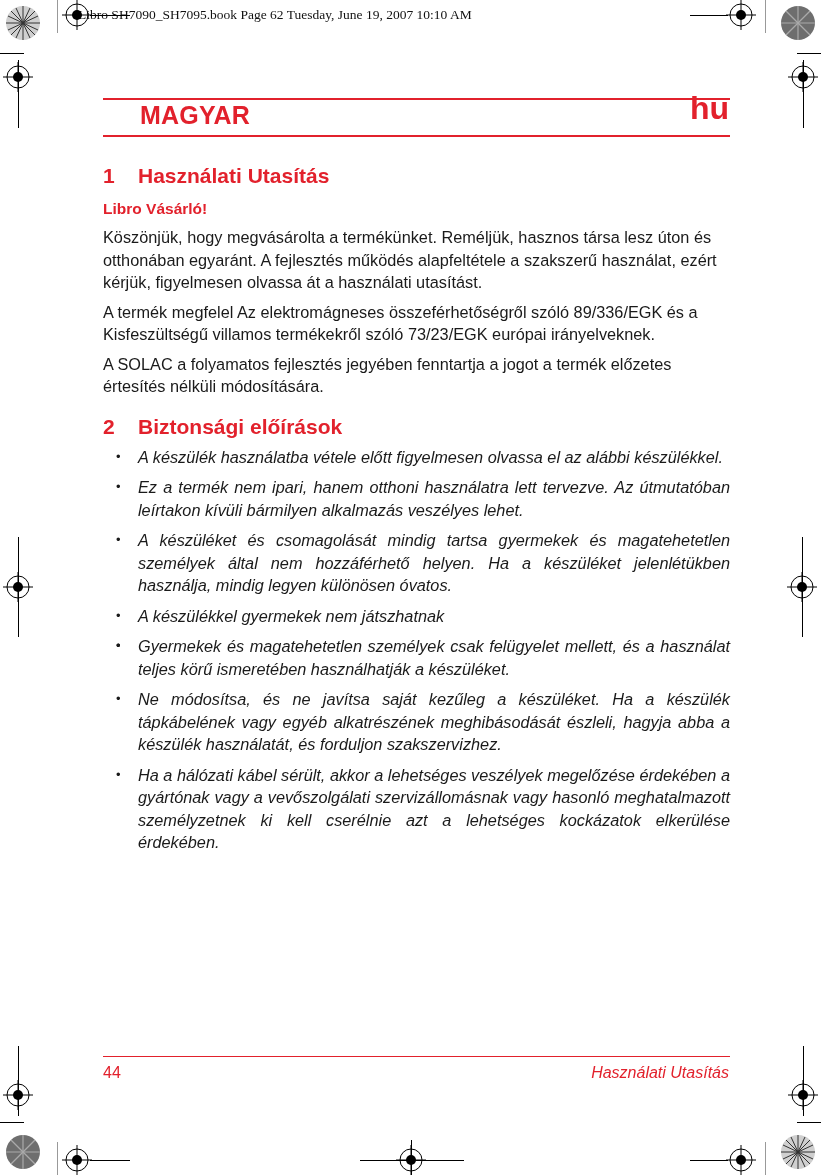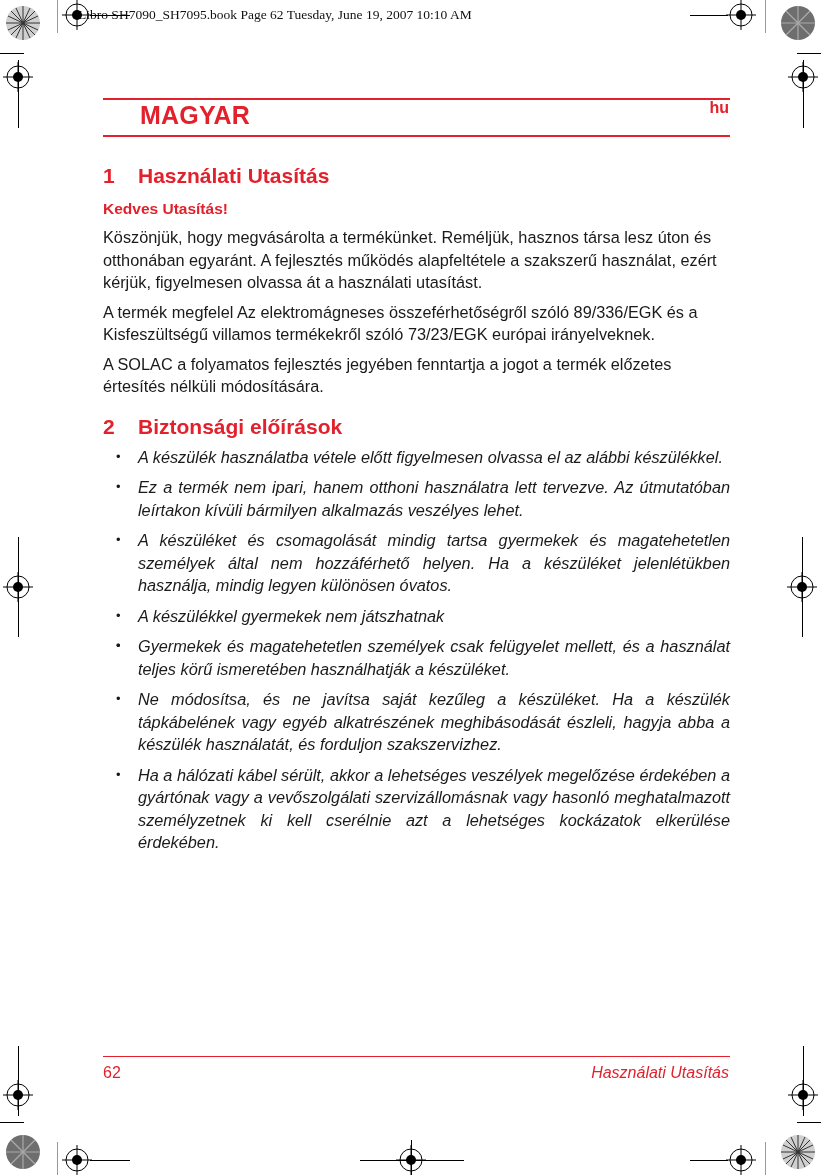"hu" .header-code { font-size: 16px -> 32px; top: 99px -> 90px }
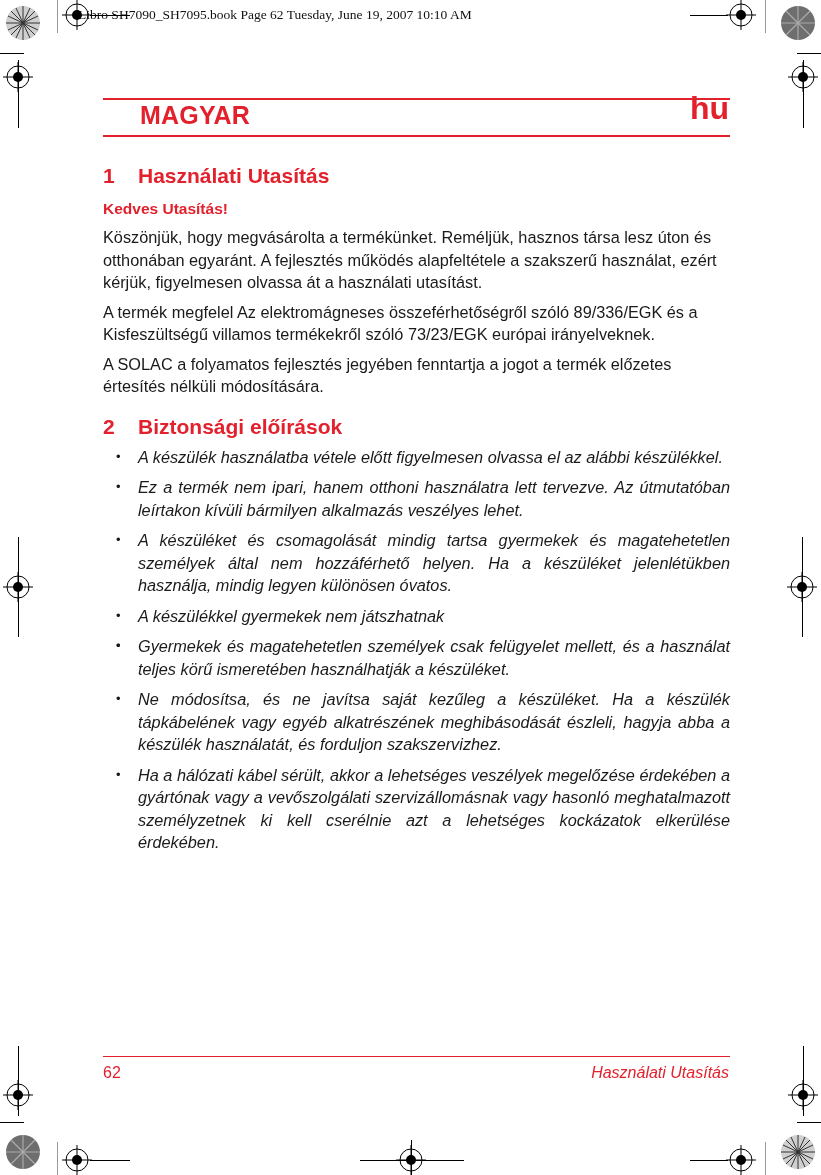"Kedves Utasítás!" div.subtitle { text: Kedves Utasítás -> Libro Vásárló }
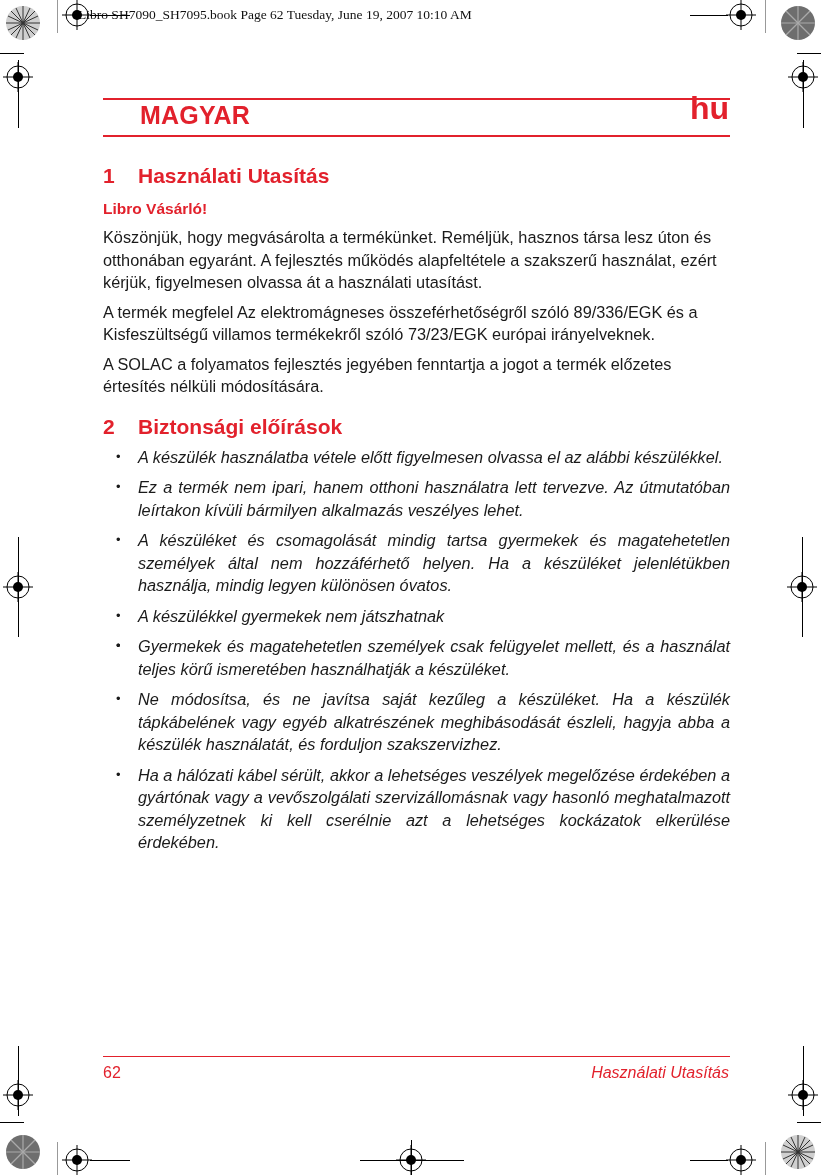"62" div.abs { text: 62 -> 44 }
